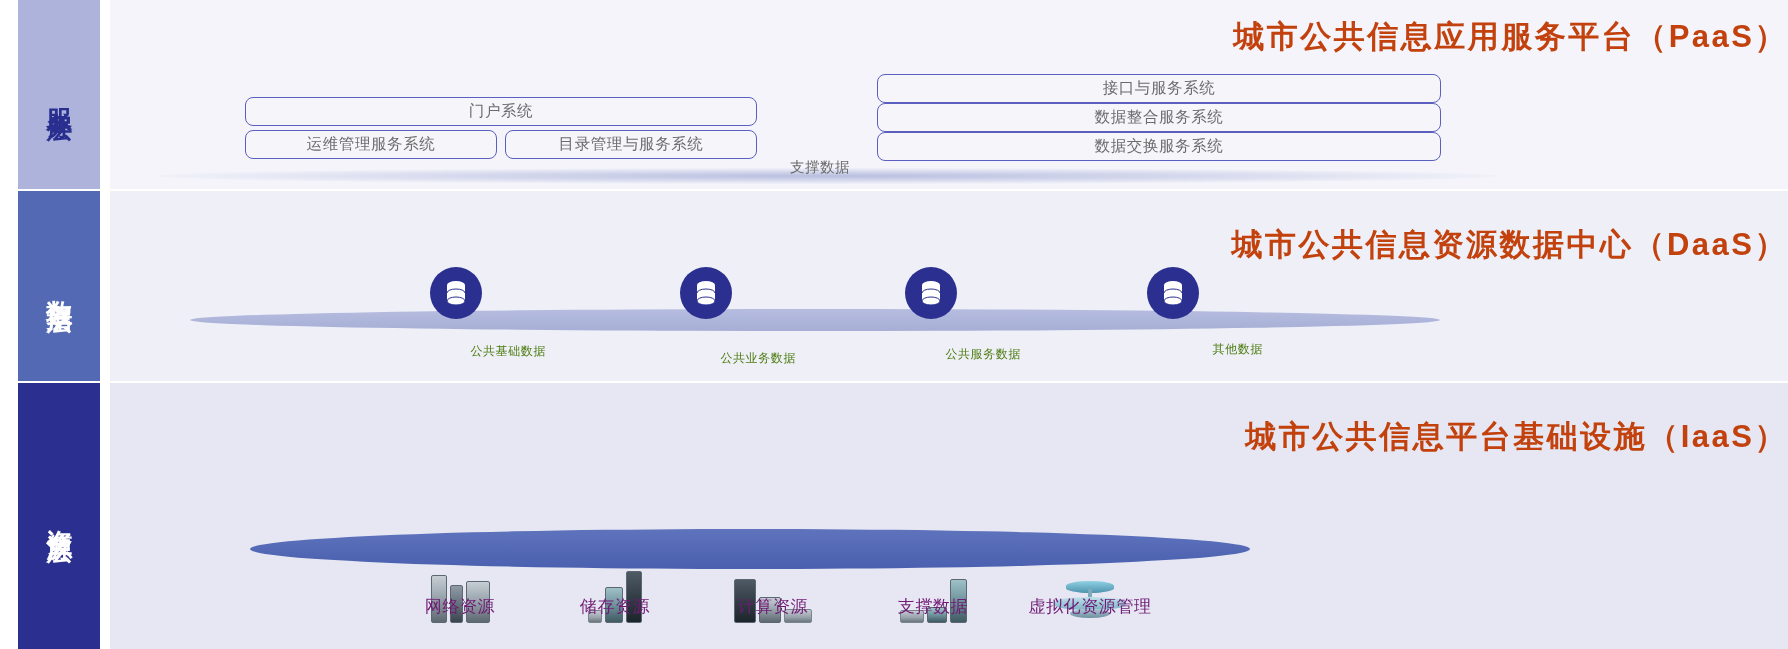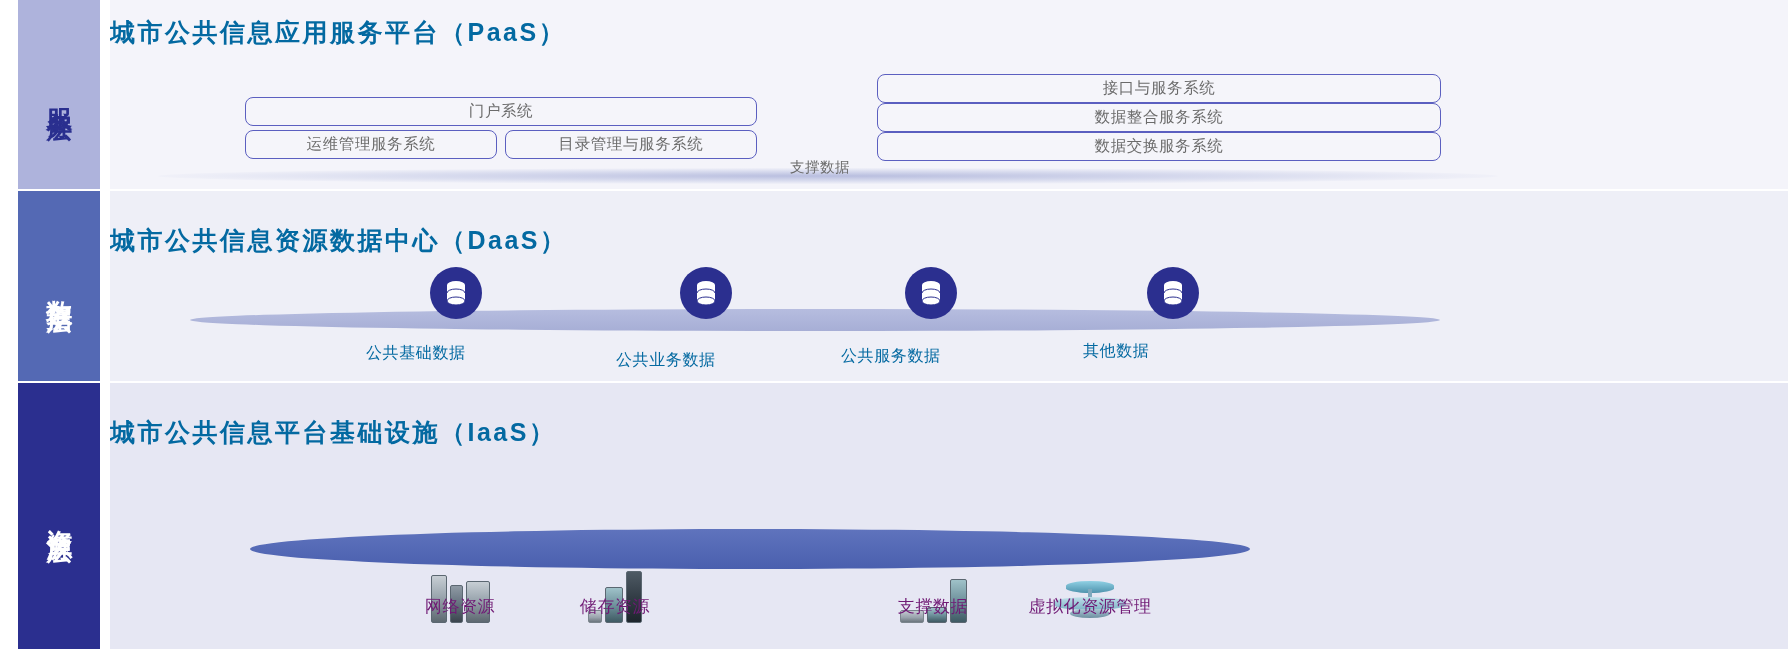"城市公共信息应用服务平台（PaaS）" .panel-title { color: #0369a1 -> #c2410c; font-size: 25px -> 31px; text-align: left -> right }
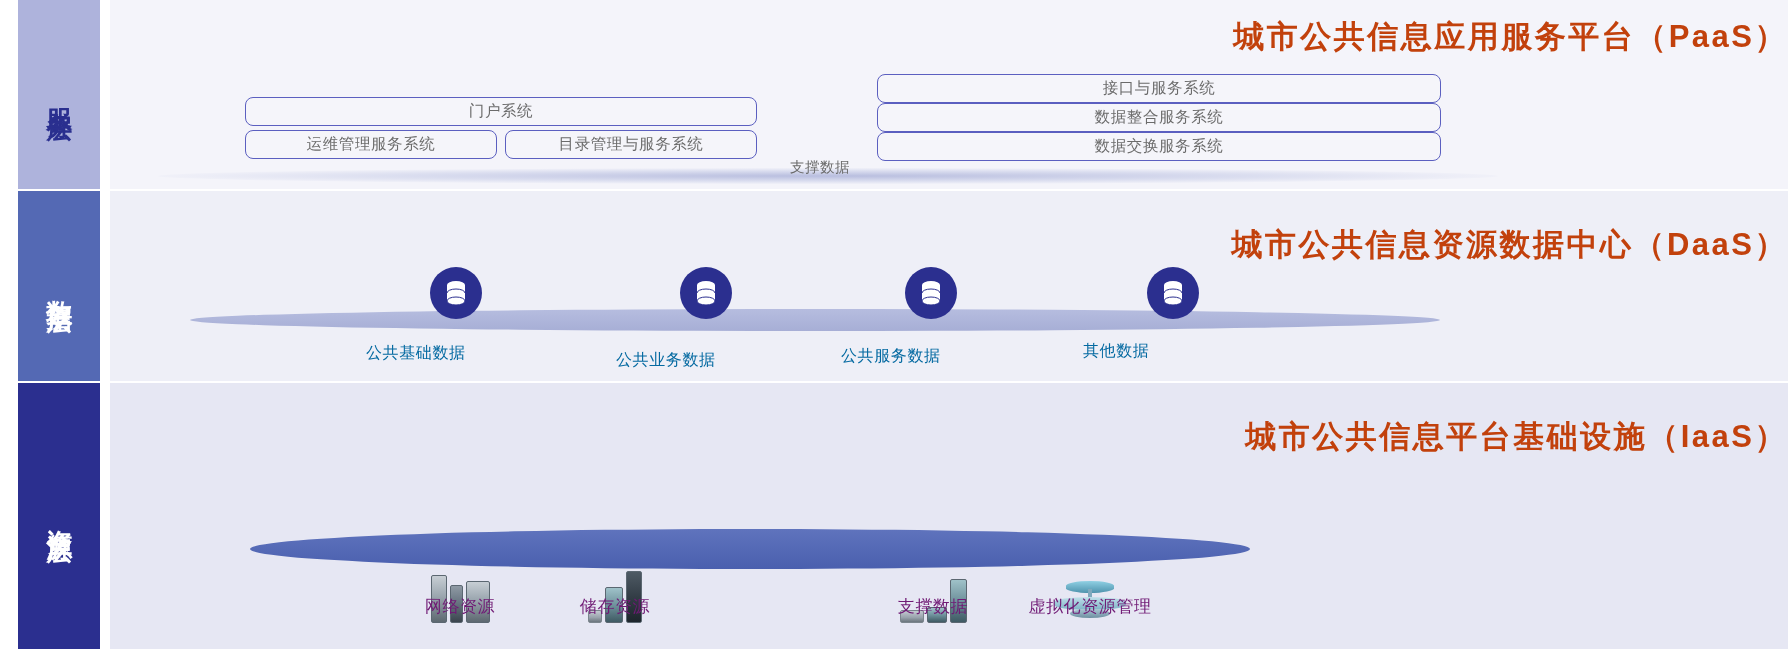"公共基础数据" .db-label { color: #0369a1 -> #4d7c0f; font-size: 16px -> 12px; text-align: left -> right }
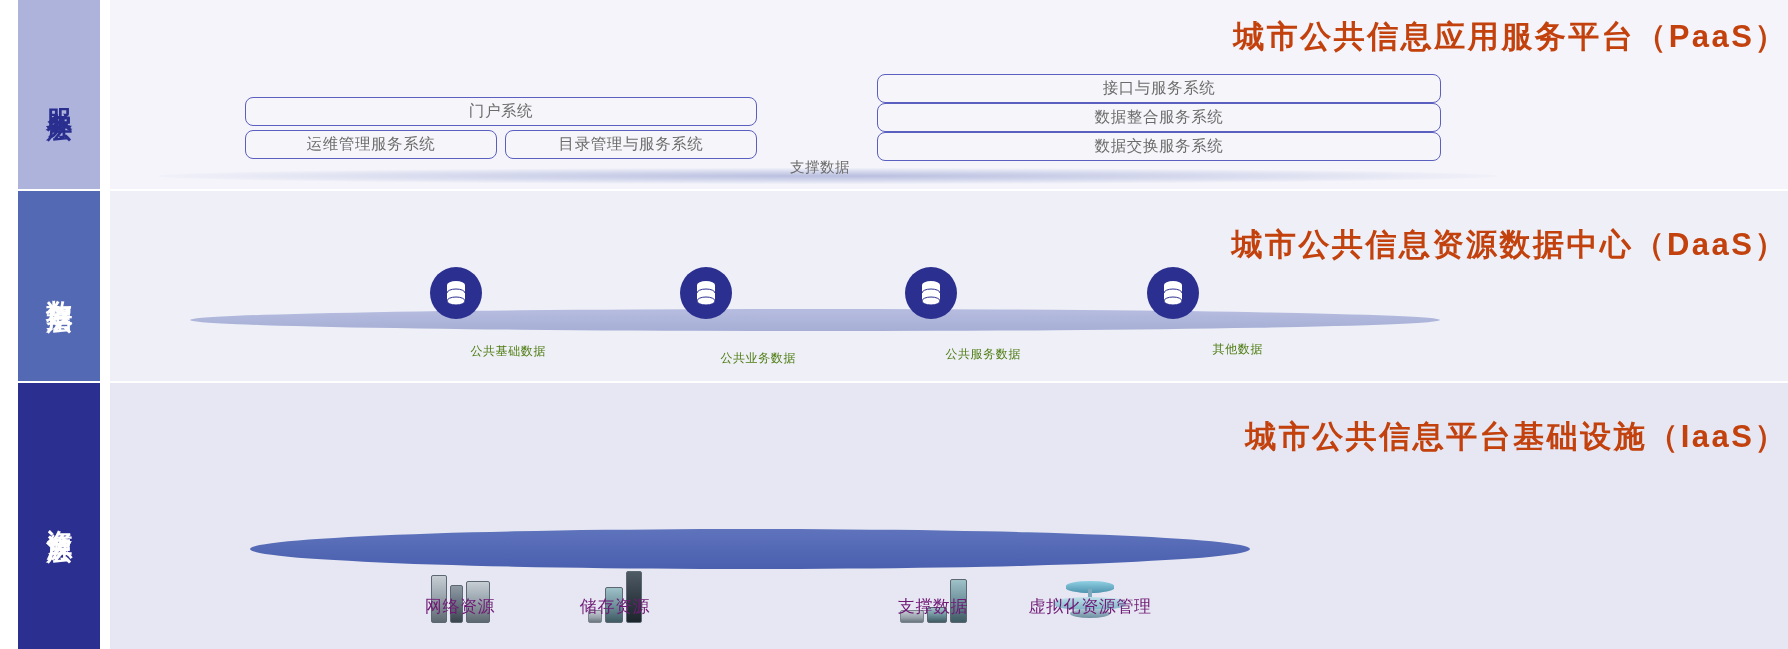"计算资源" div.res-node { html: none -> <div> <div> <div></div> <div></div> <div></div> </div> <div>计算资源</div> </div> }
